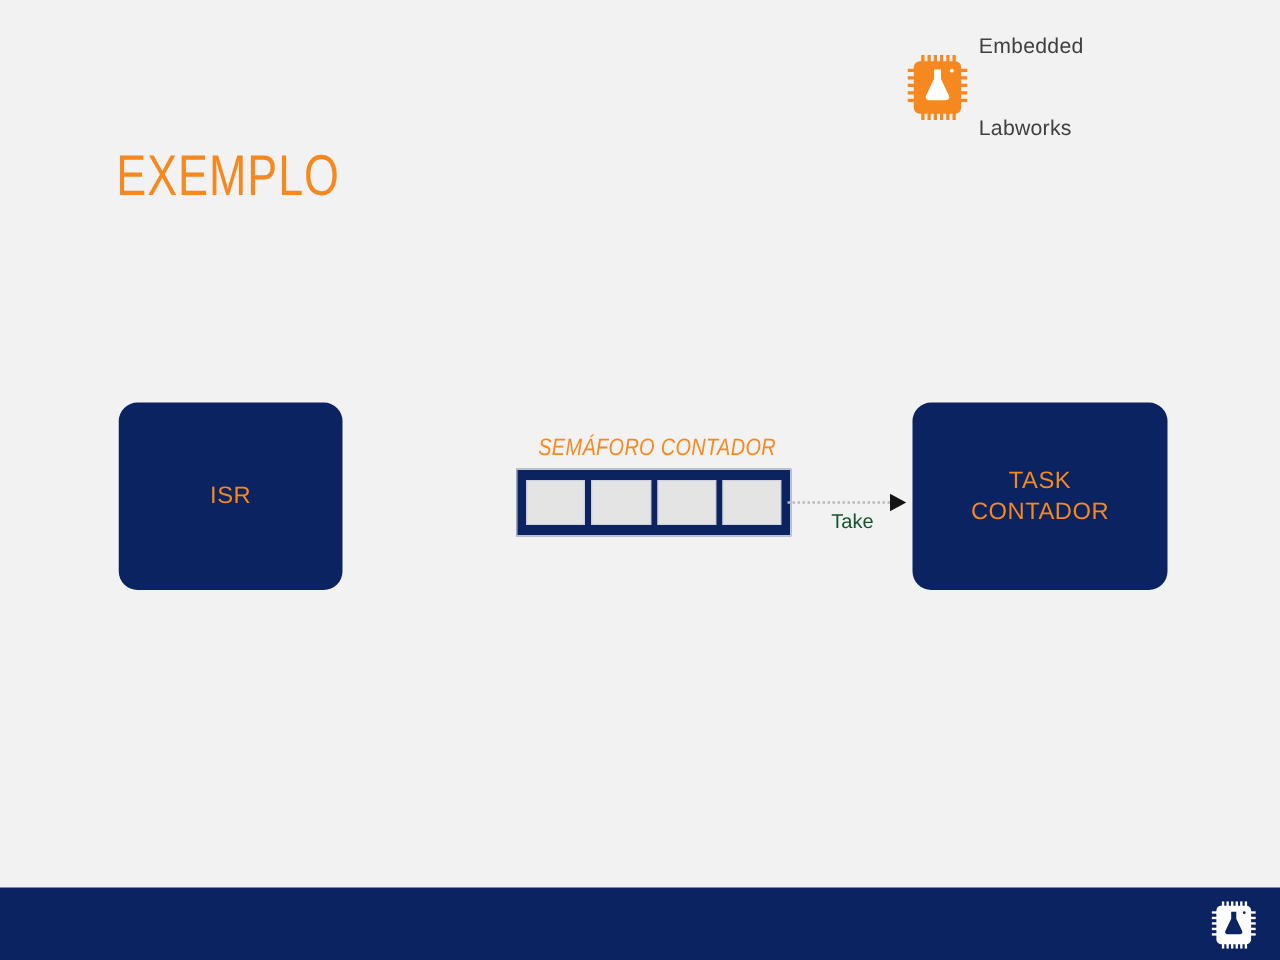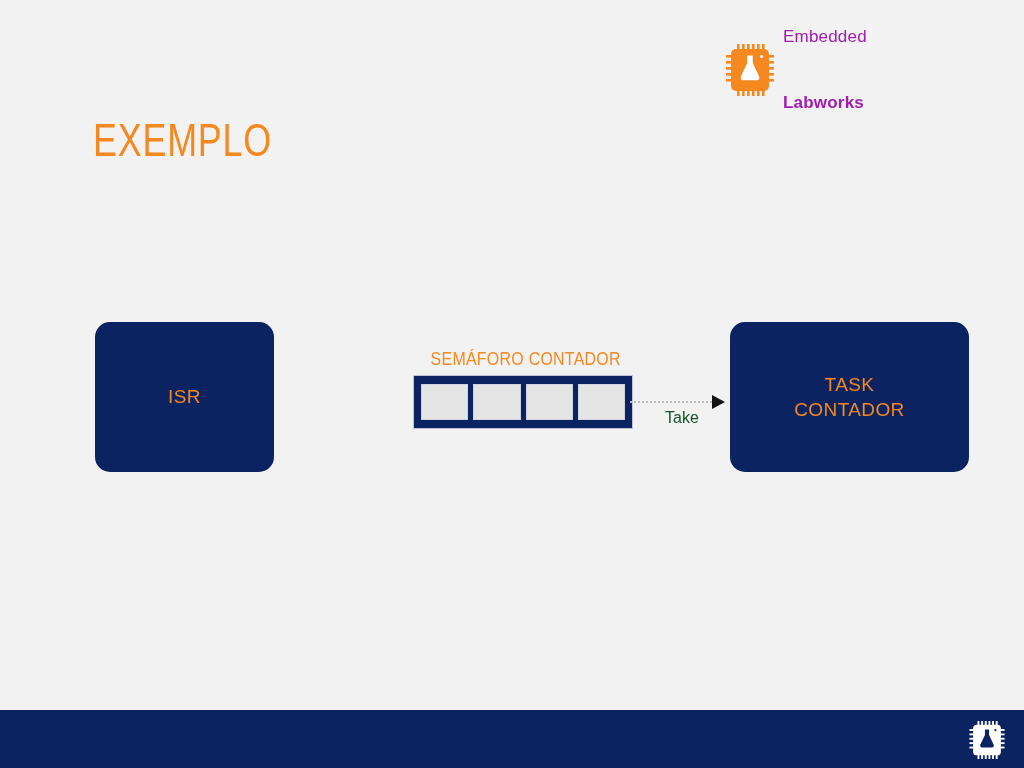"Embedded" .brand-text { color: #a21caf -> #404040 }
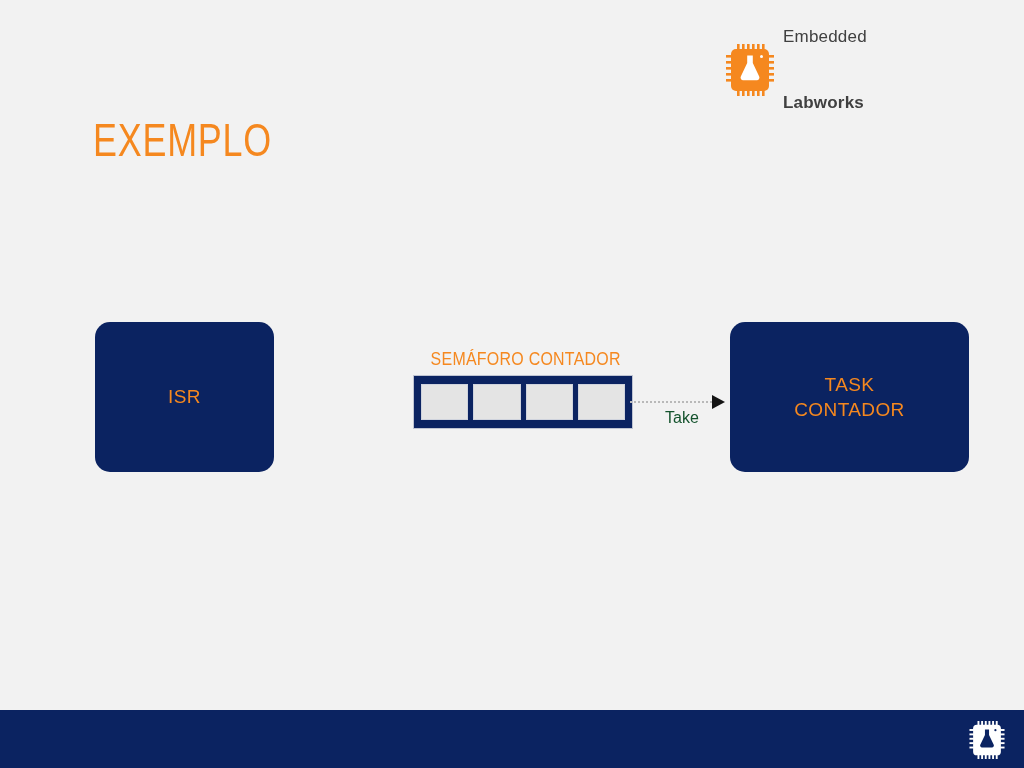"Labworks" .brand-text .l2 { font-weight: 700 -> 400 }
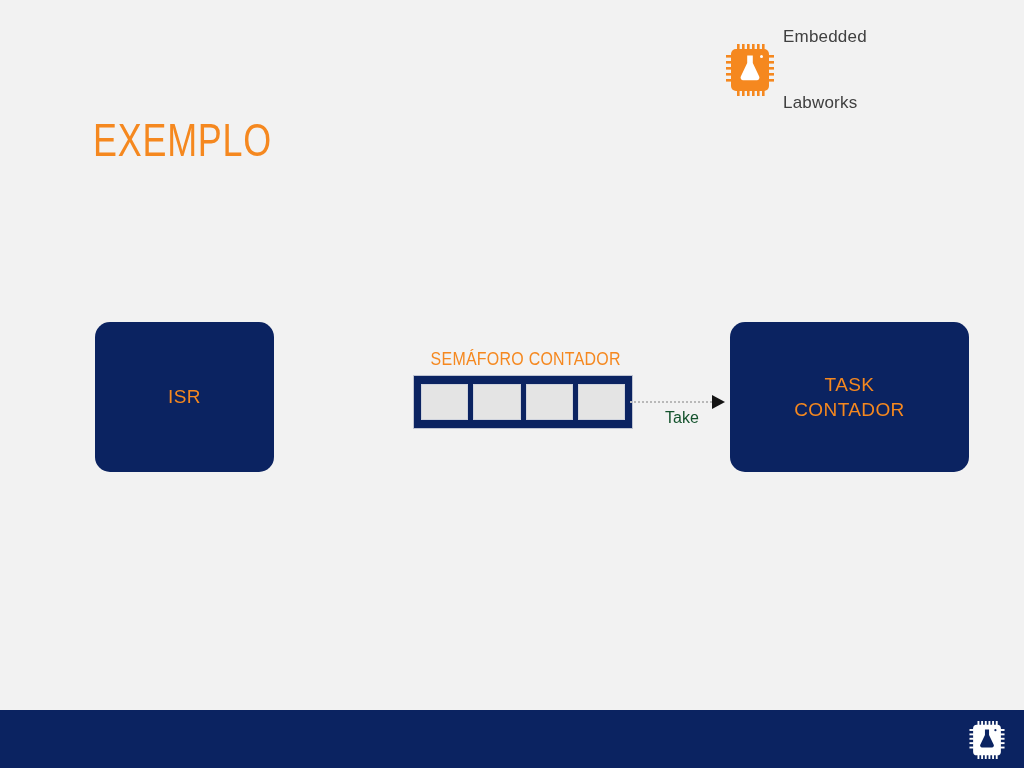"SEMÁFORO CONTADOR" .sem-group { font-style: none -> italic }
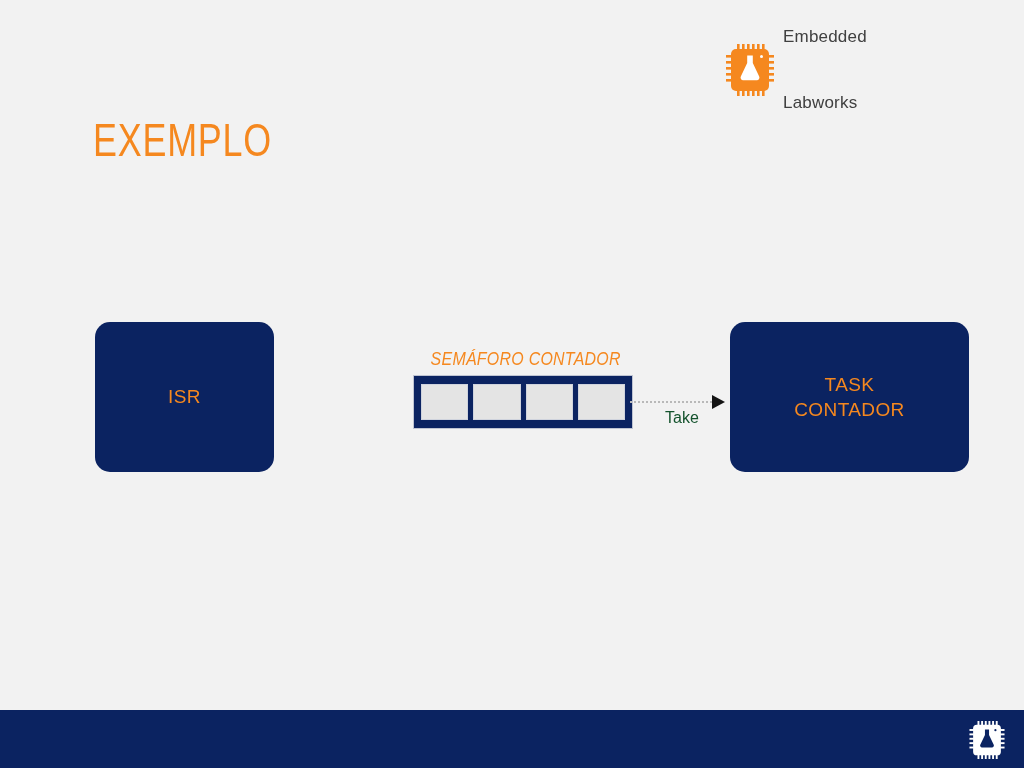"TASK" #handler-box { width: 239px -> 204px }
